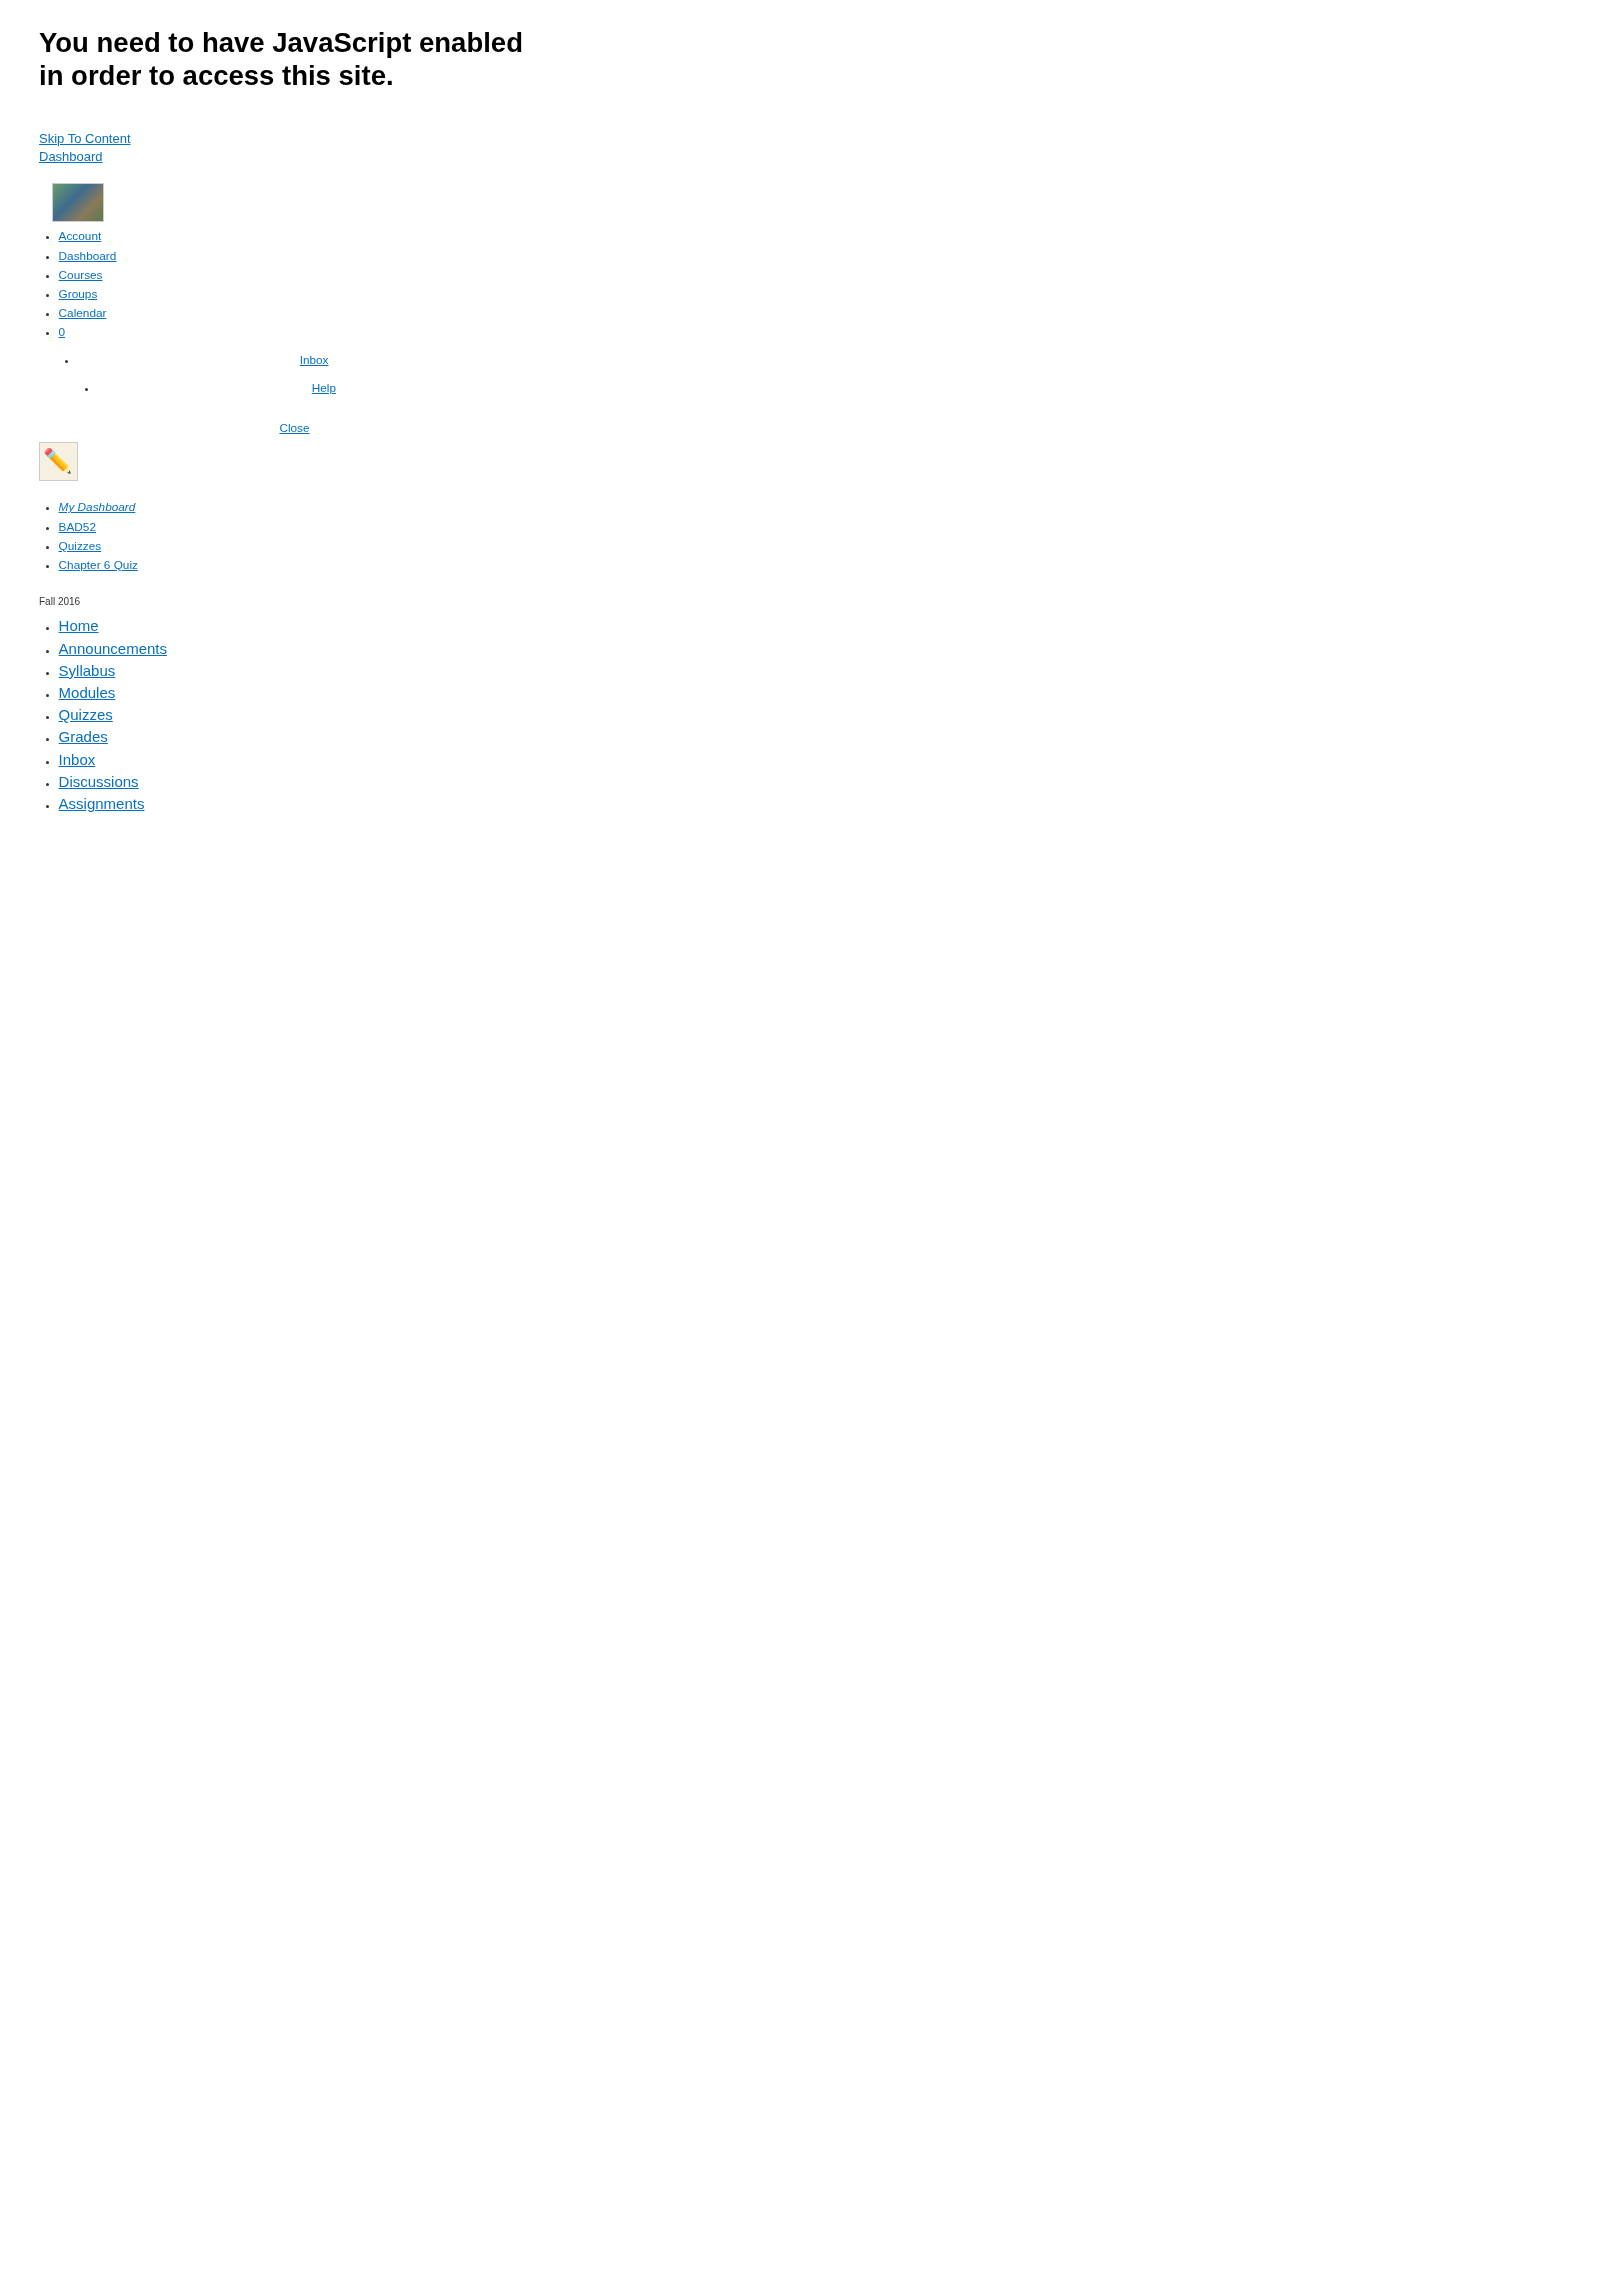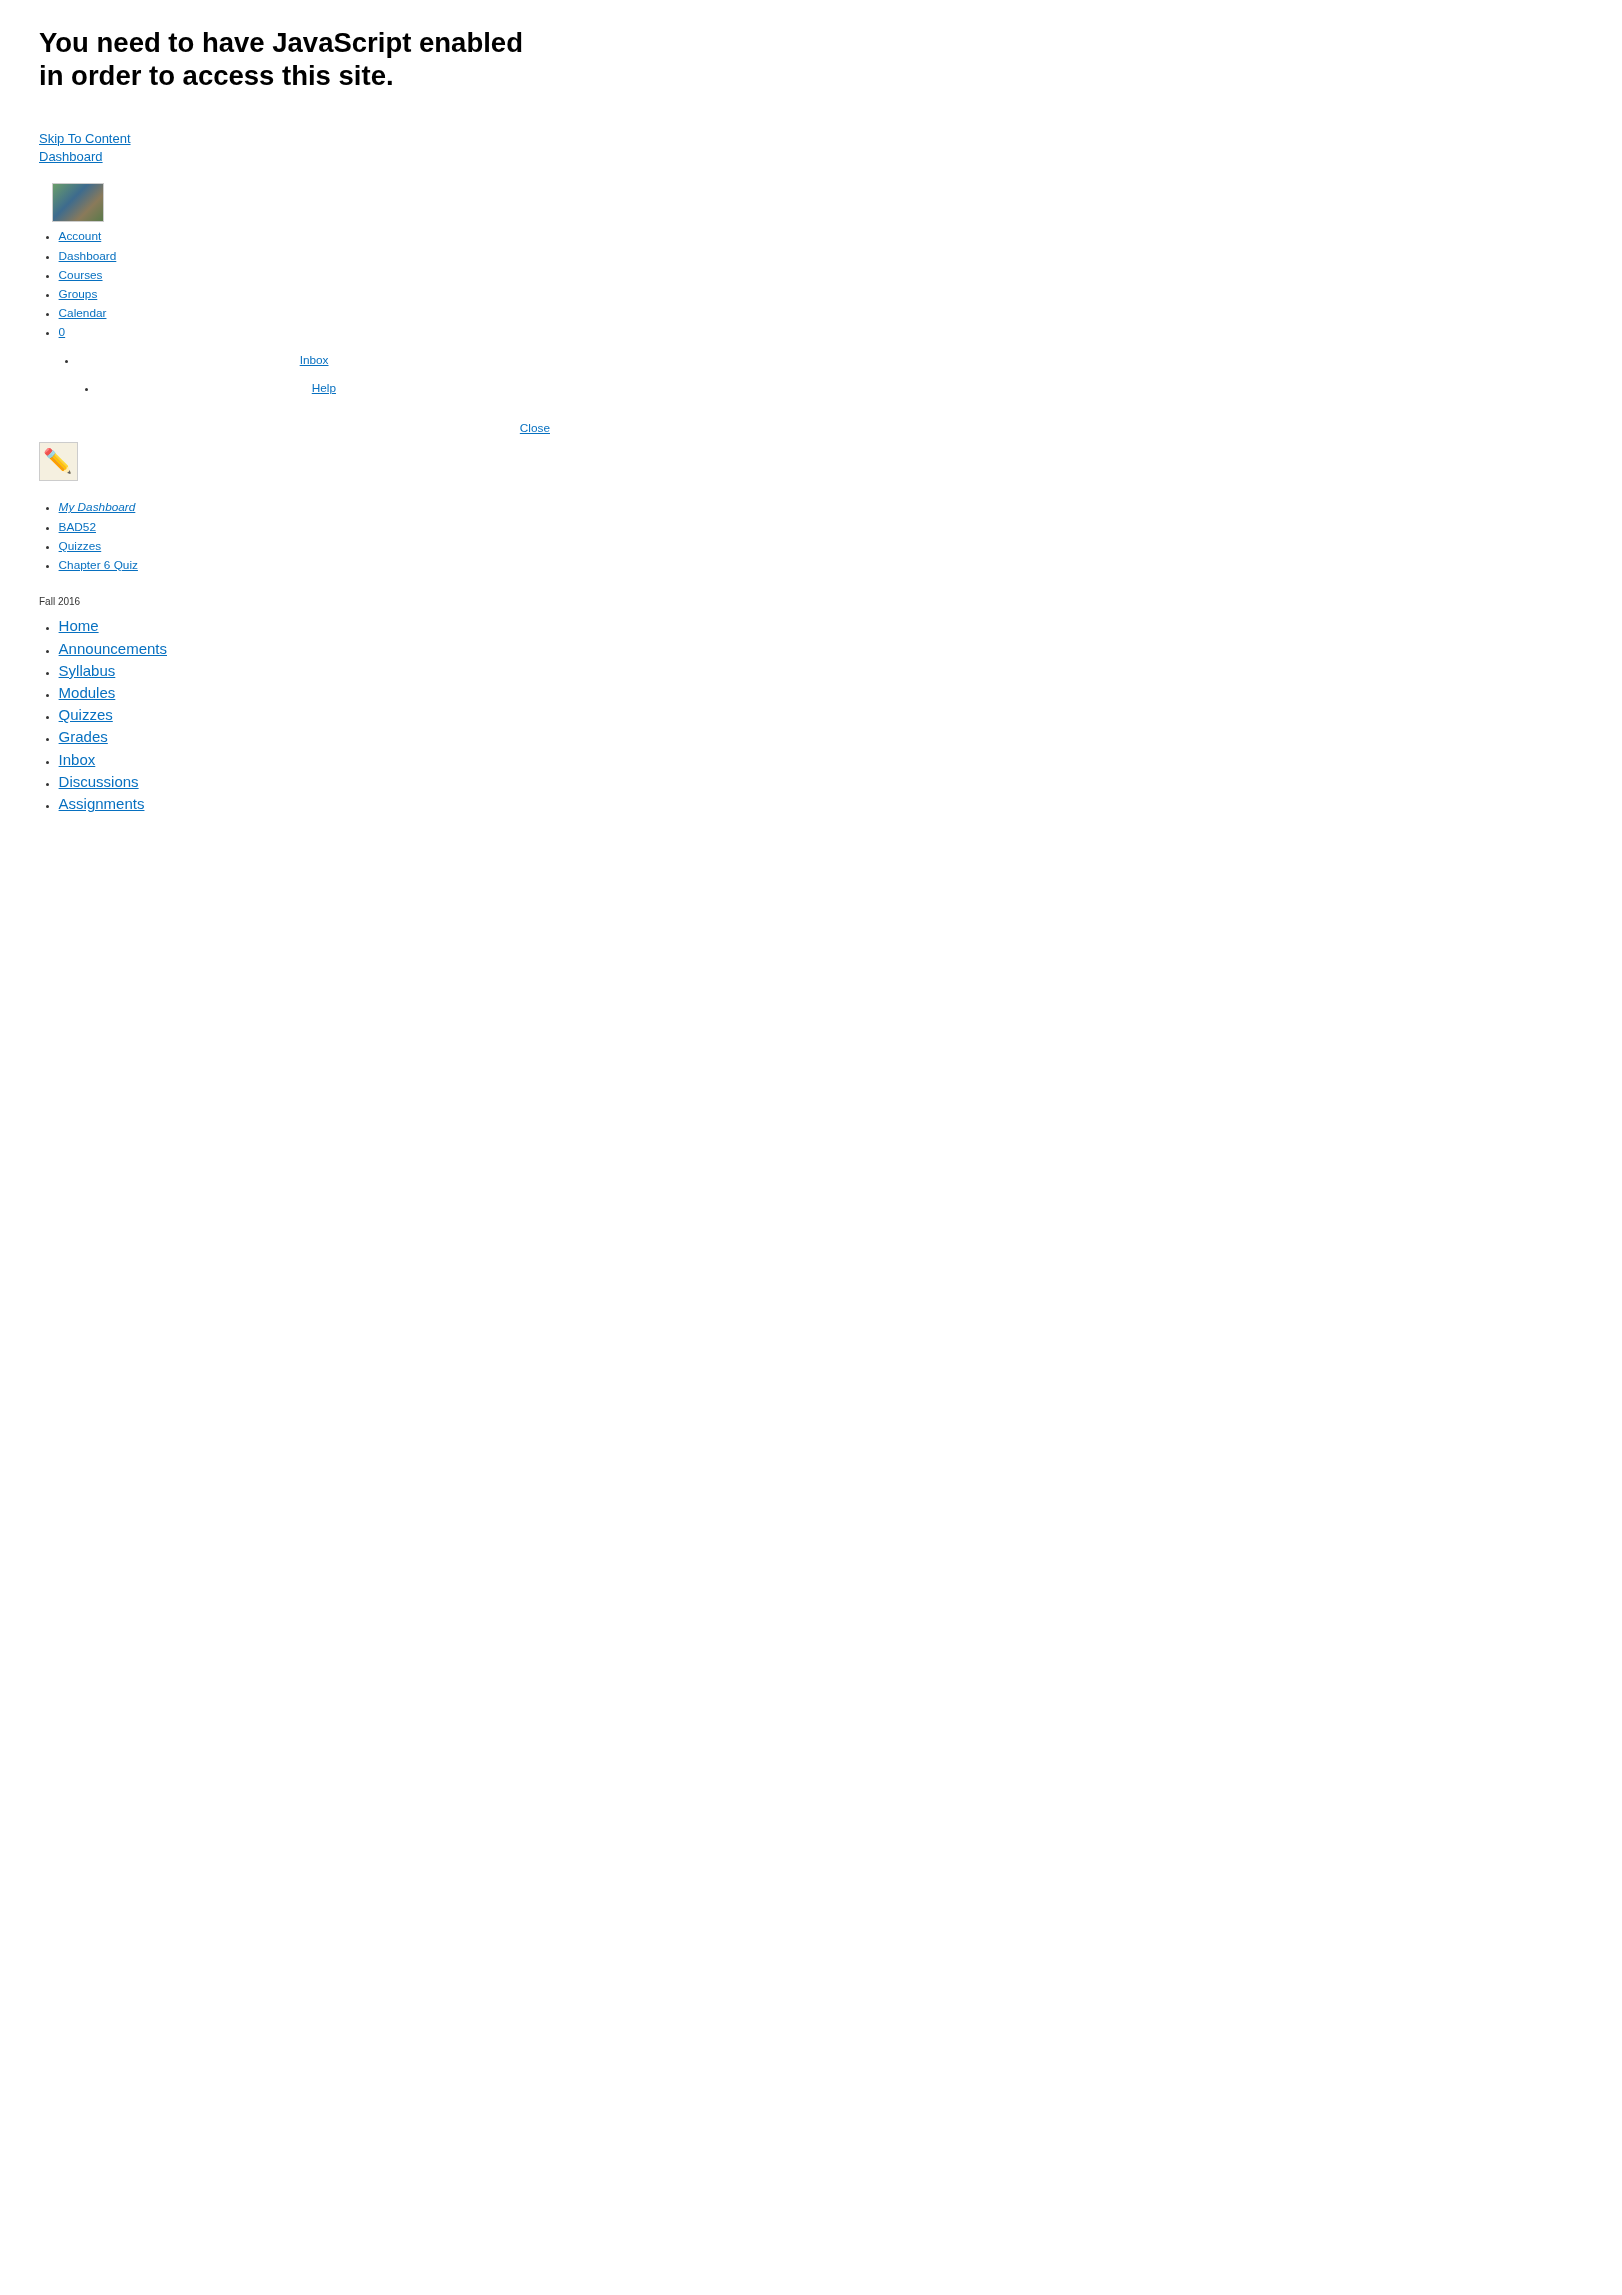"Close" .close-section { text-align: right -> center }
